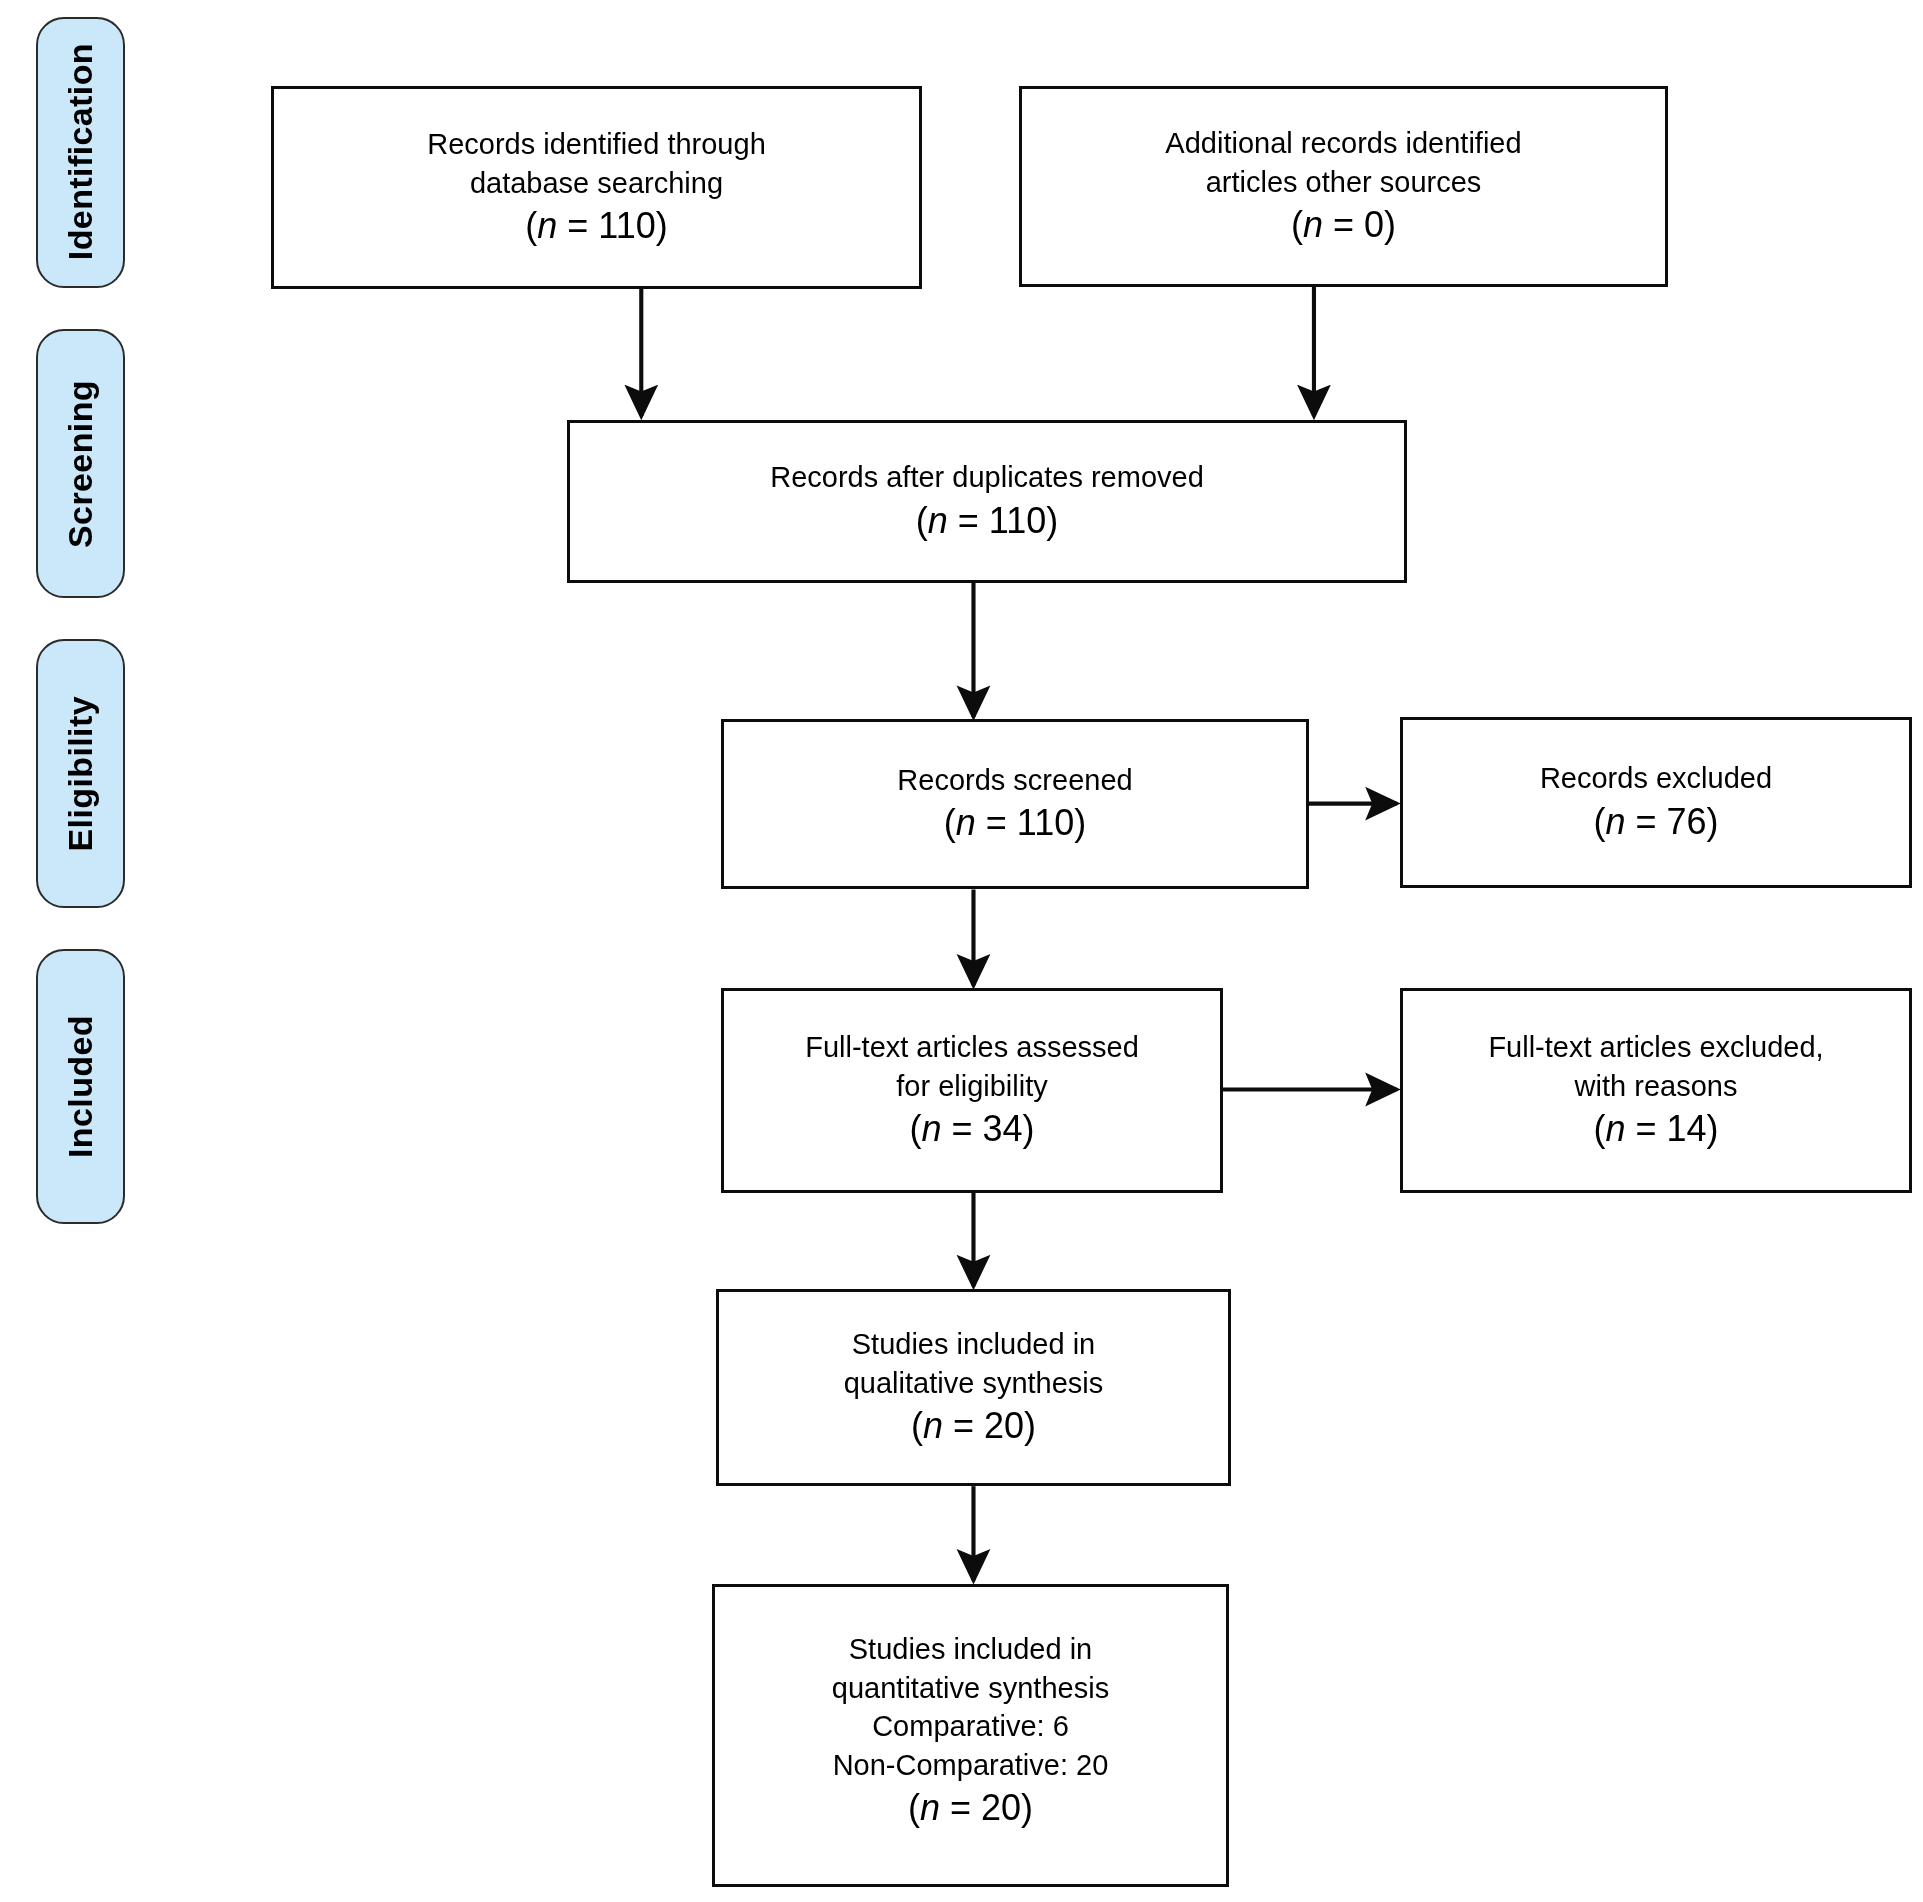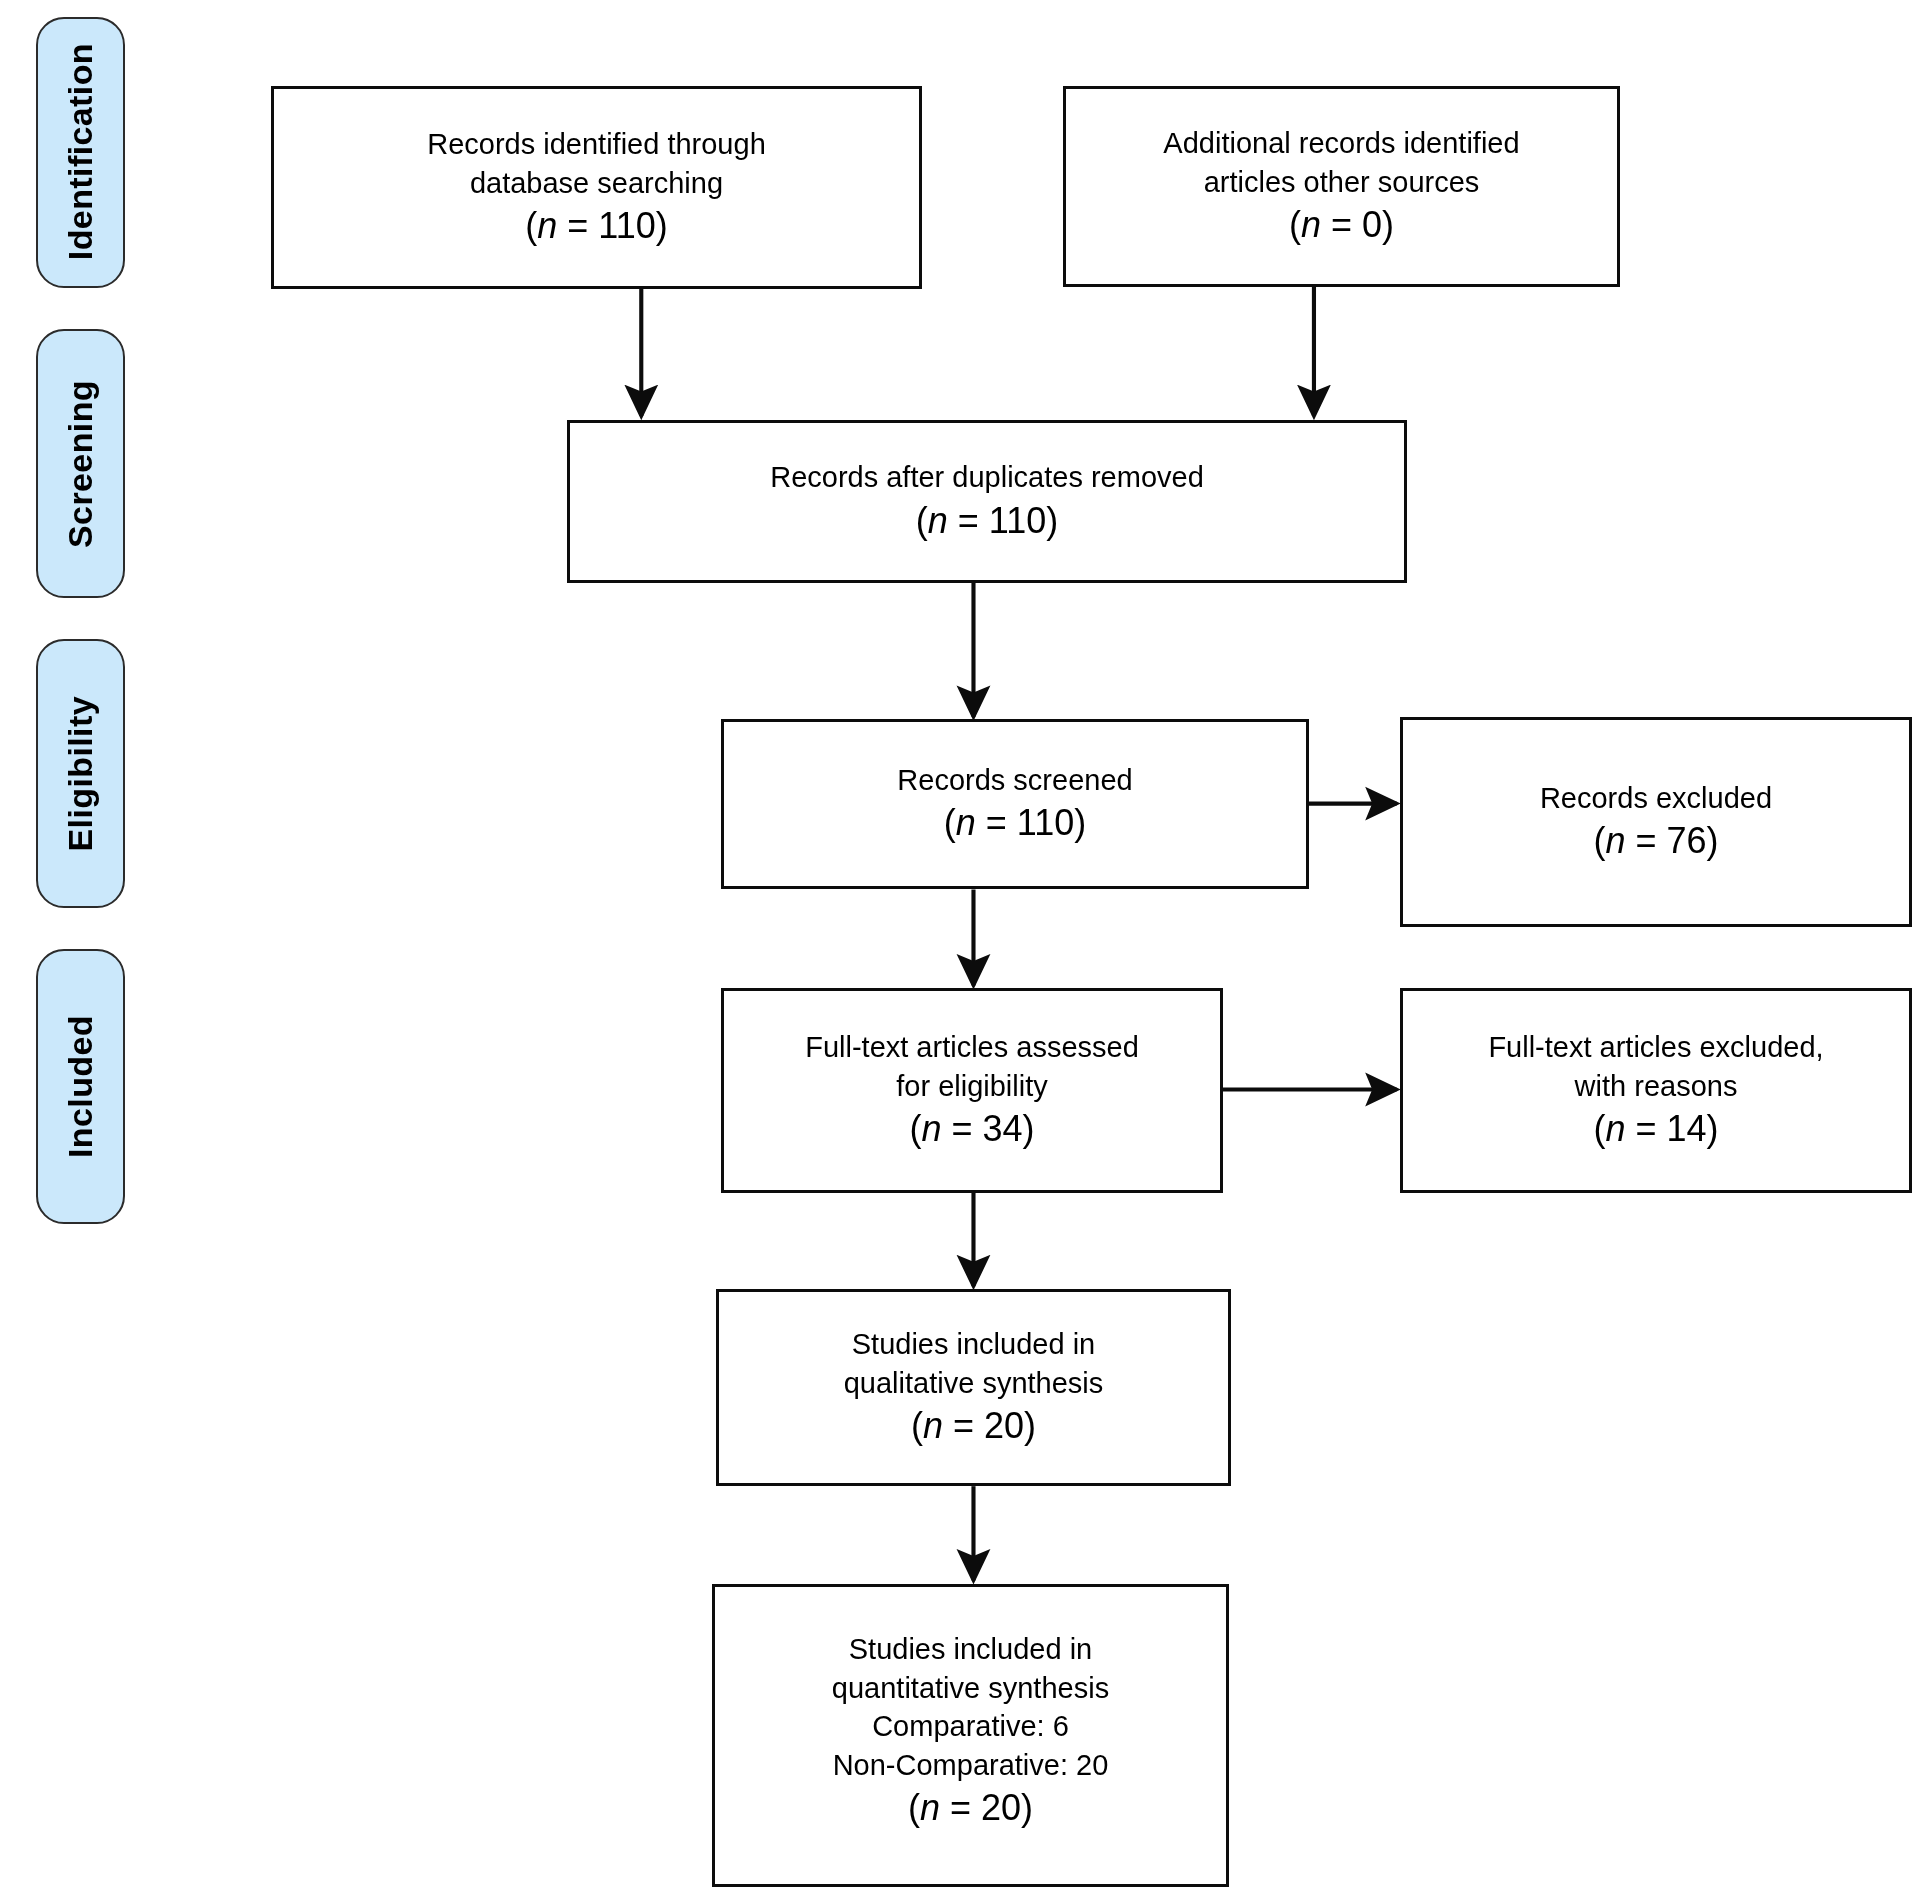"Additional records identified" div.flow-box { margin-left: 44px -> none; width: 557px -> 649px }
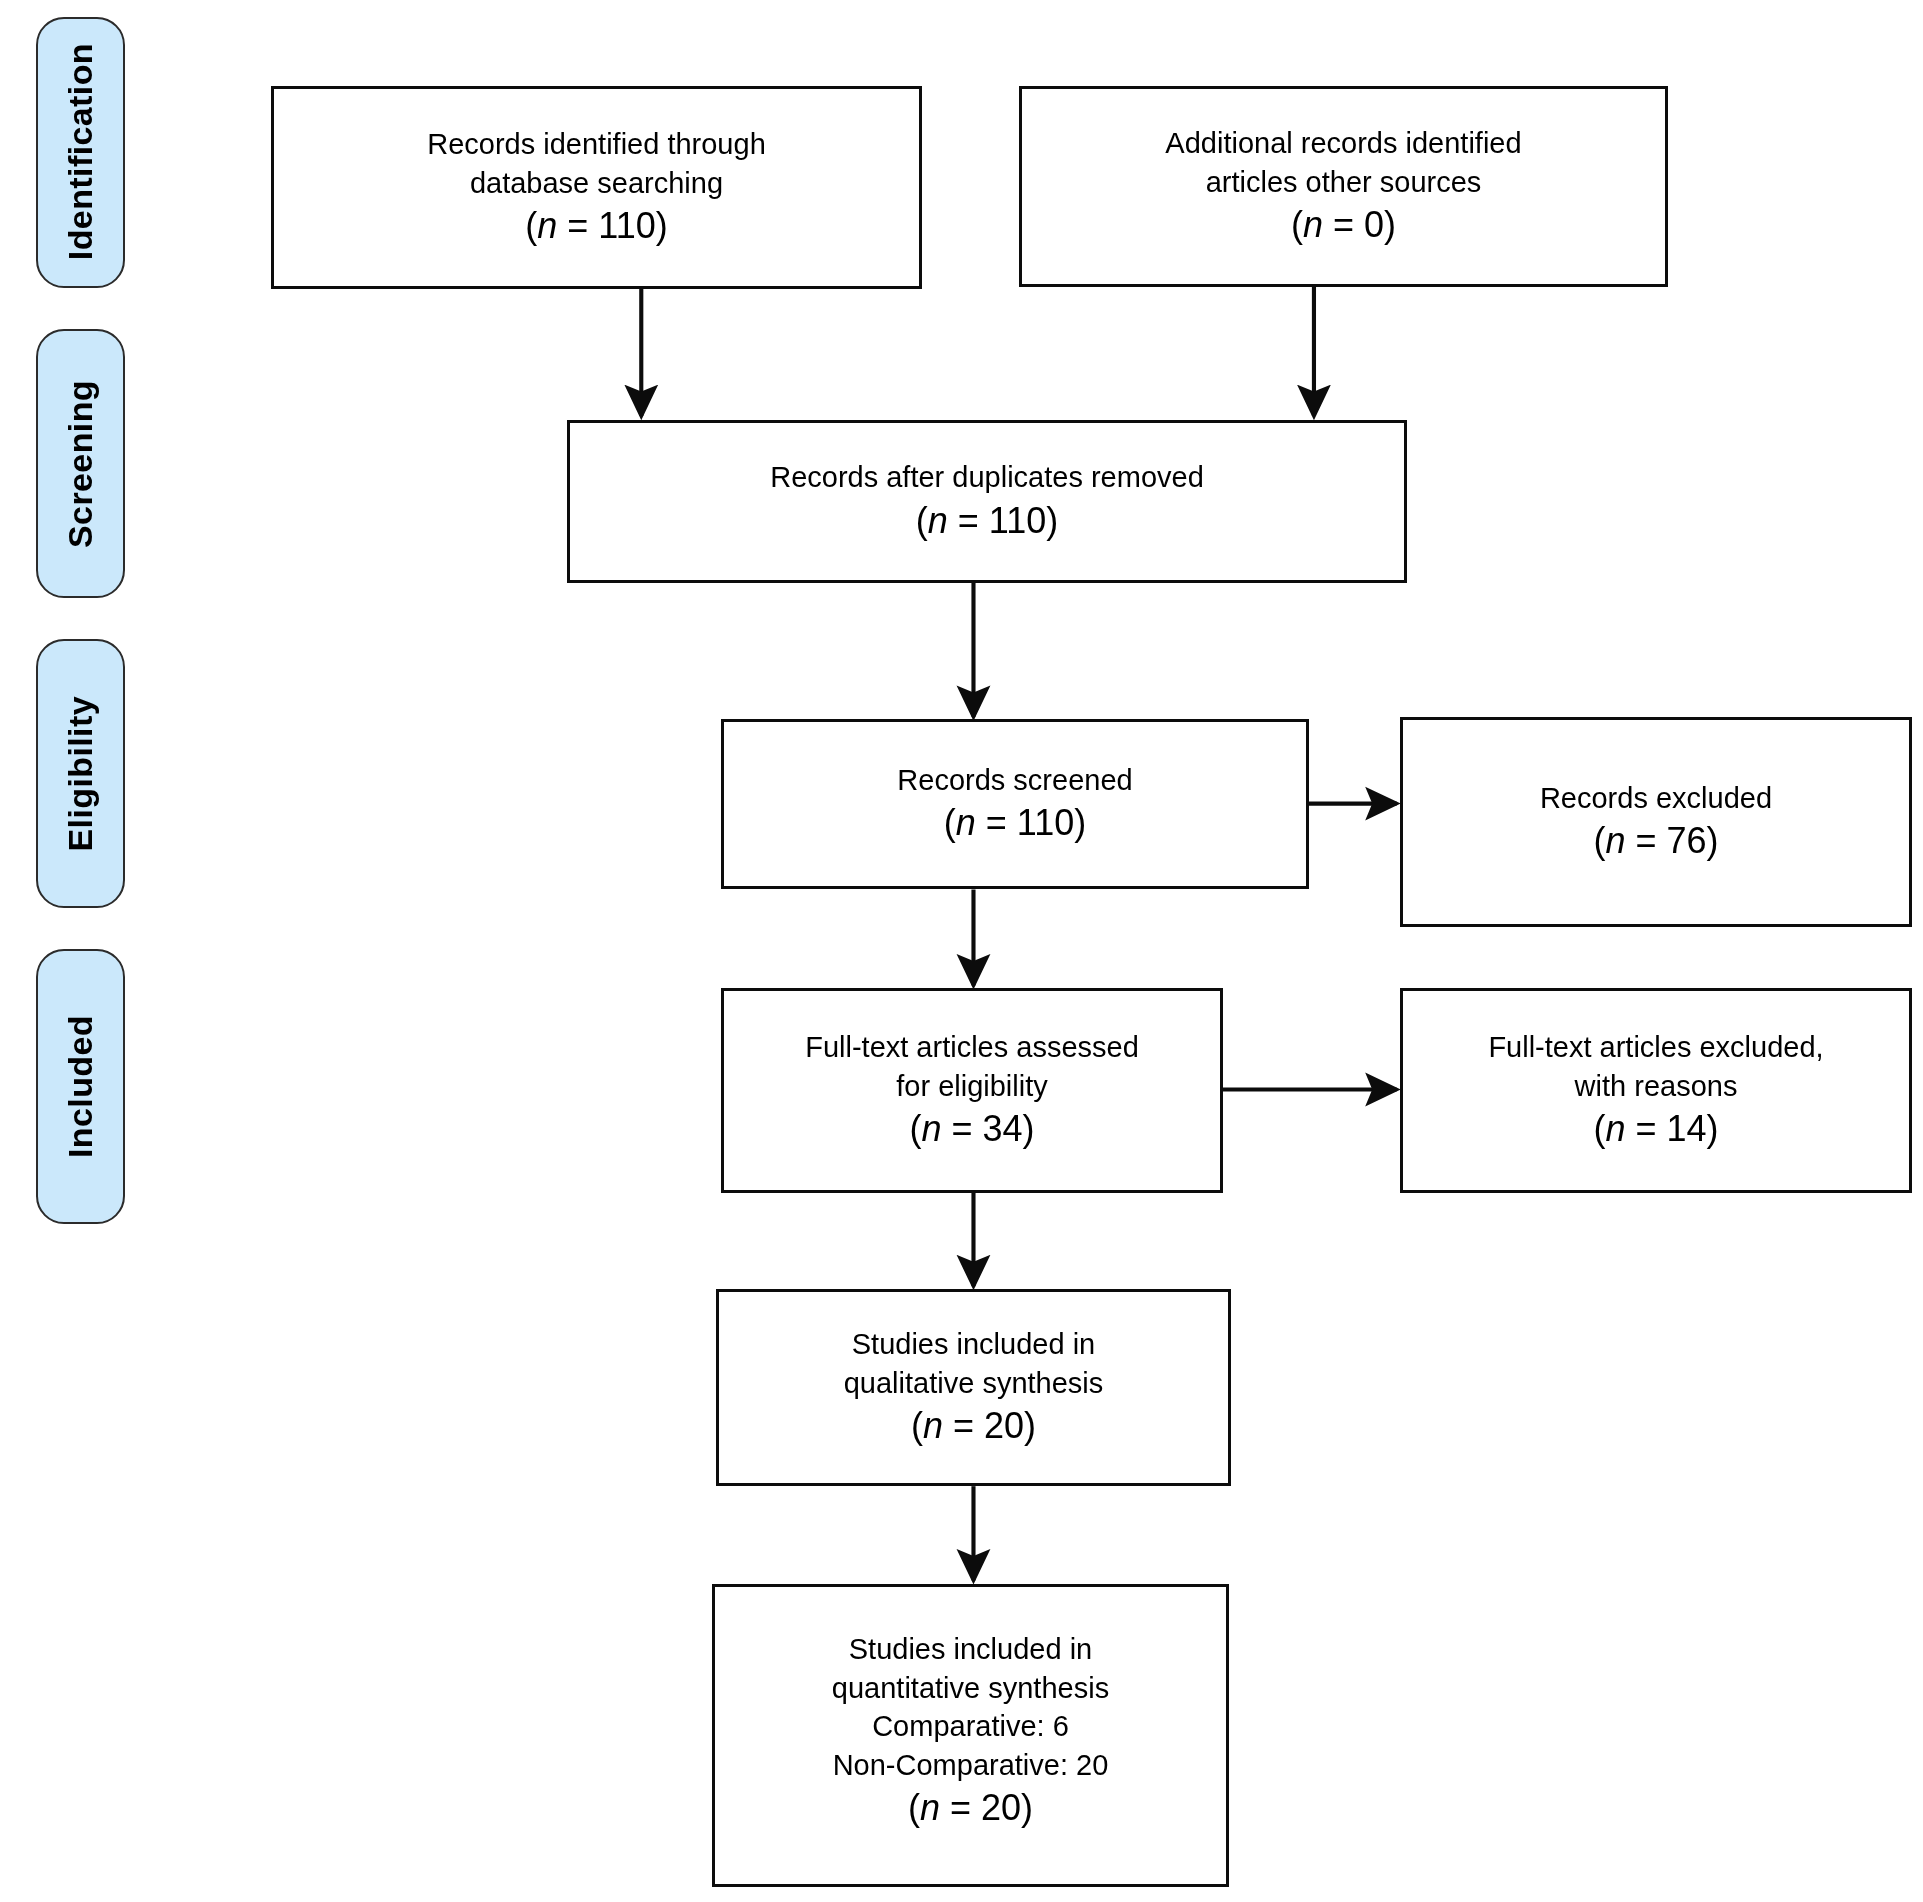"Records excluded" div.flow-box { height: 210px -> 171px }
